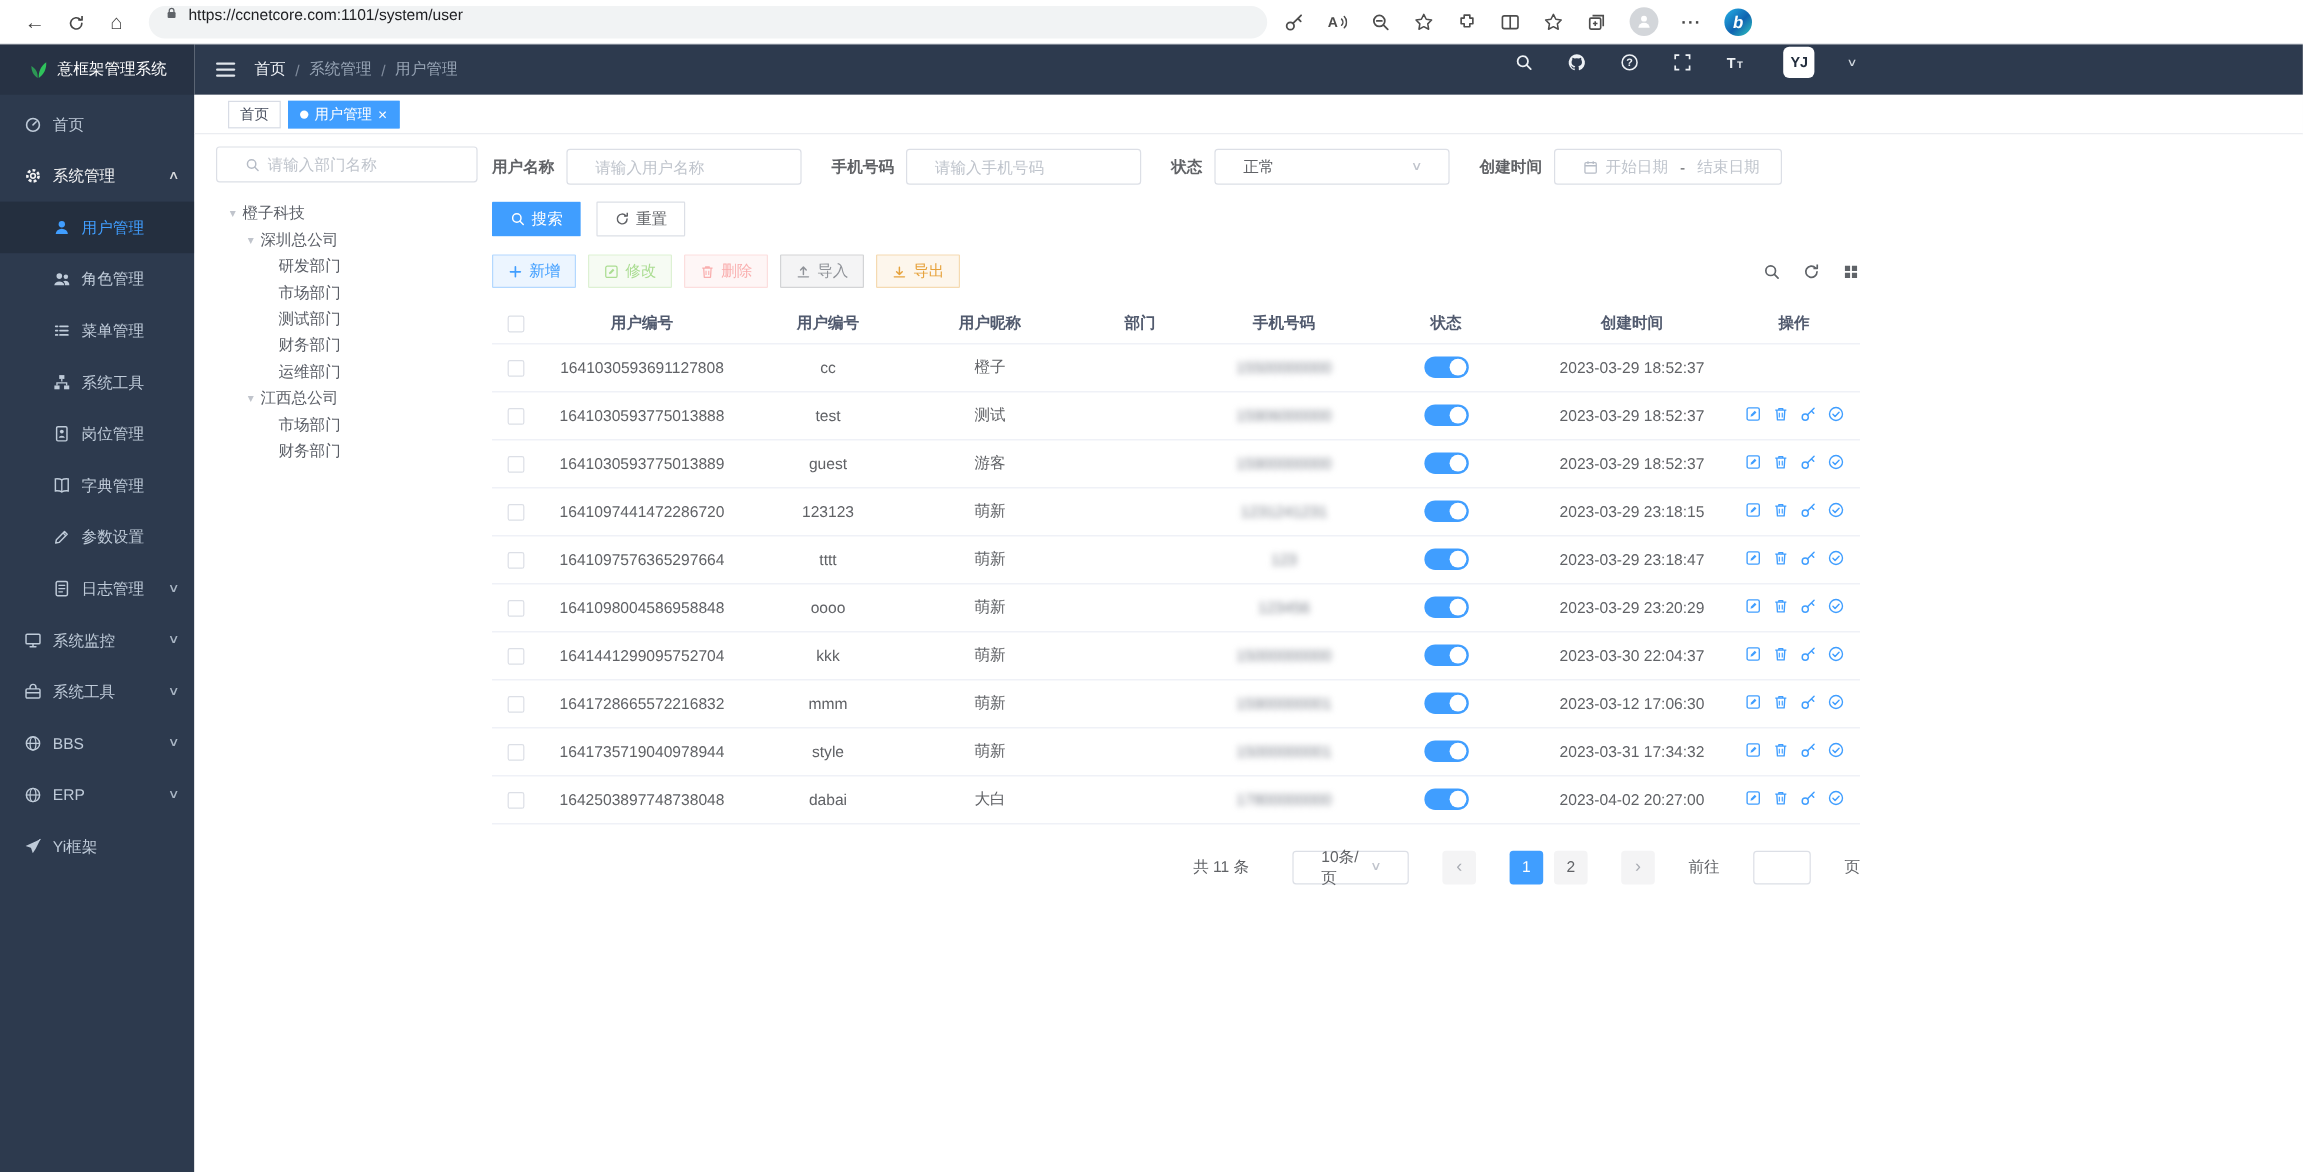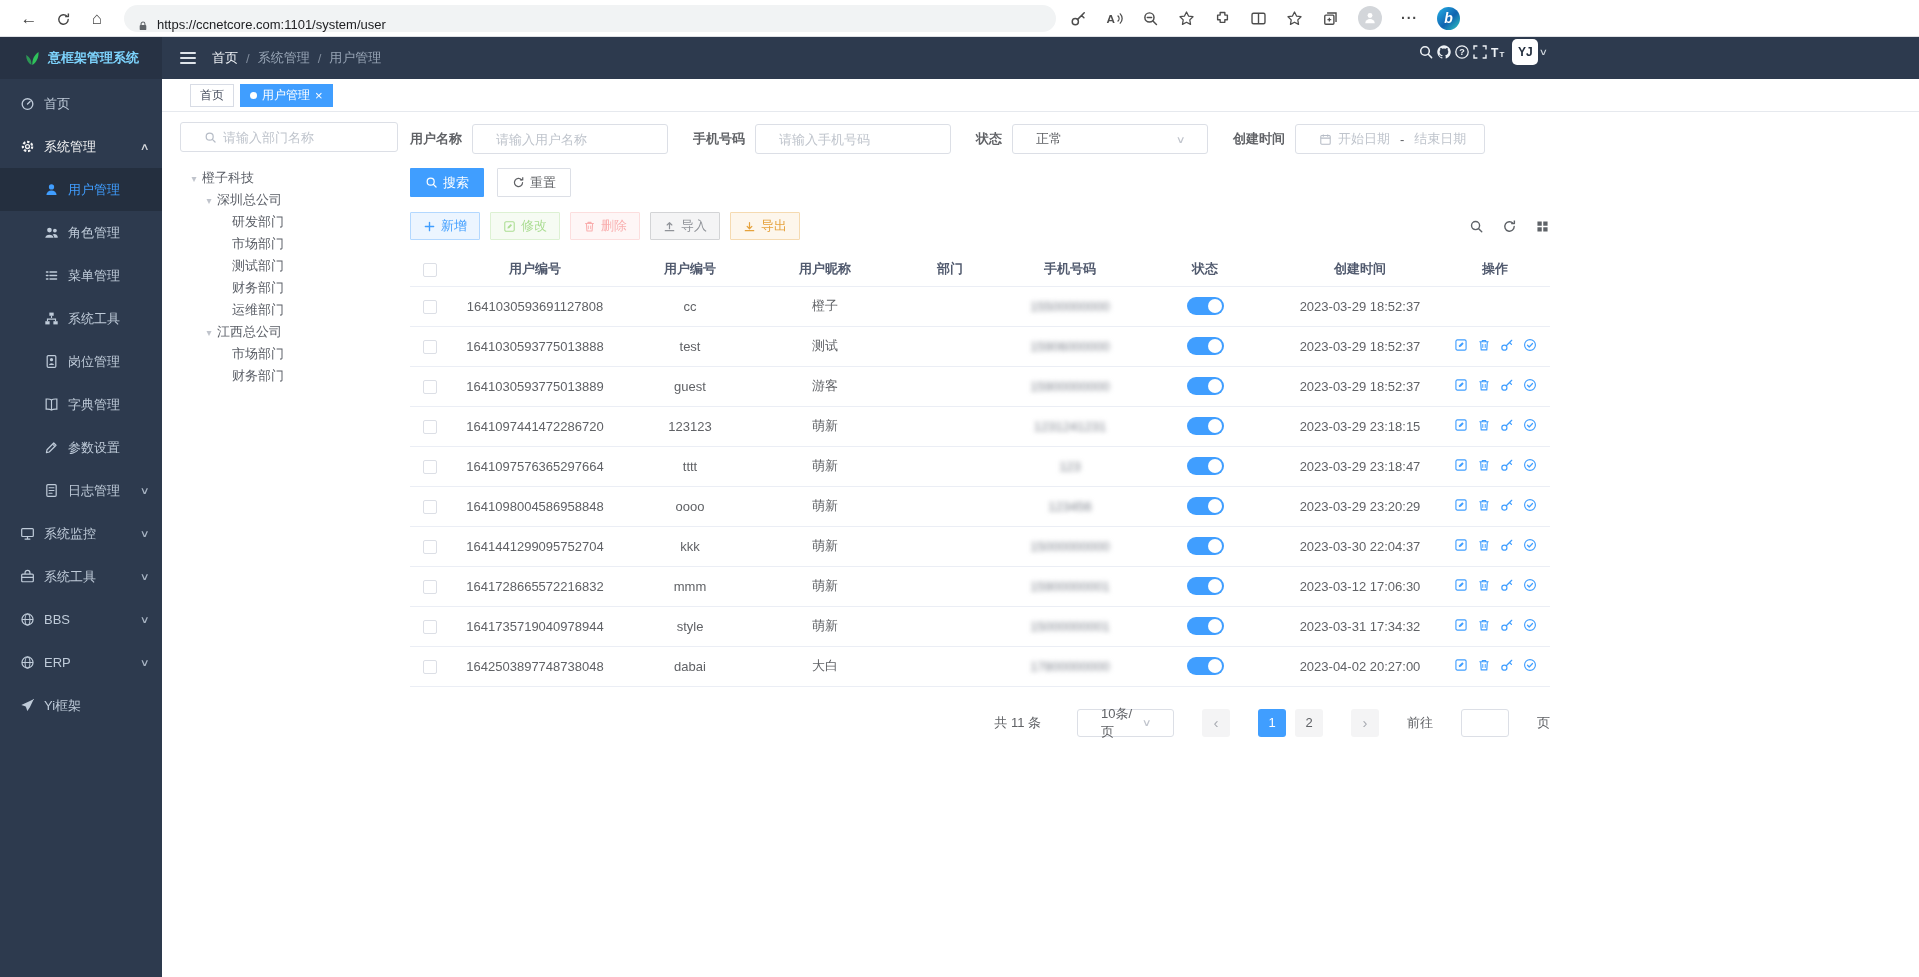"https://ccnetcore.com:1101/system/user" .url-pill { align-items: flex-end -> flex-start }
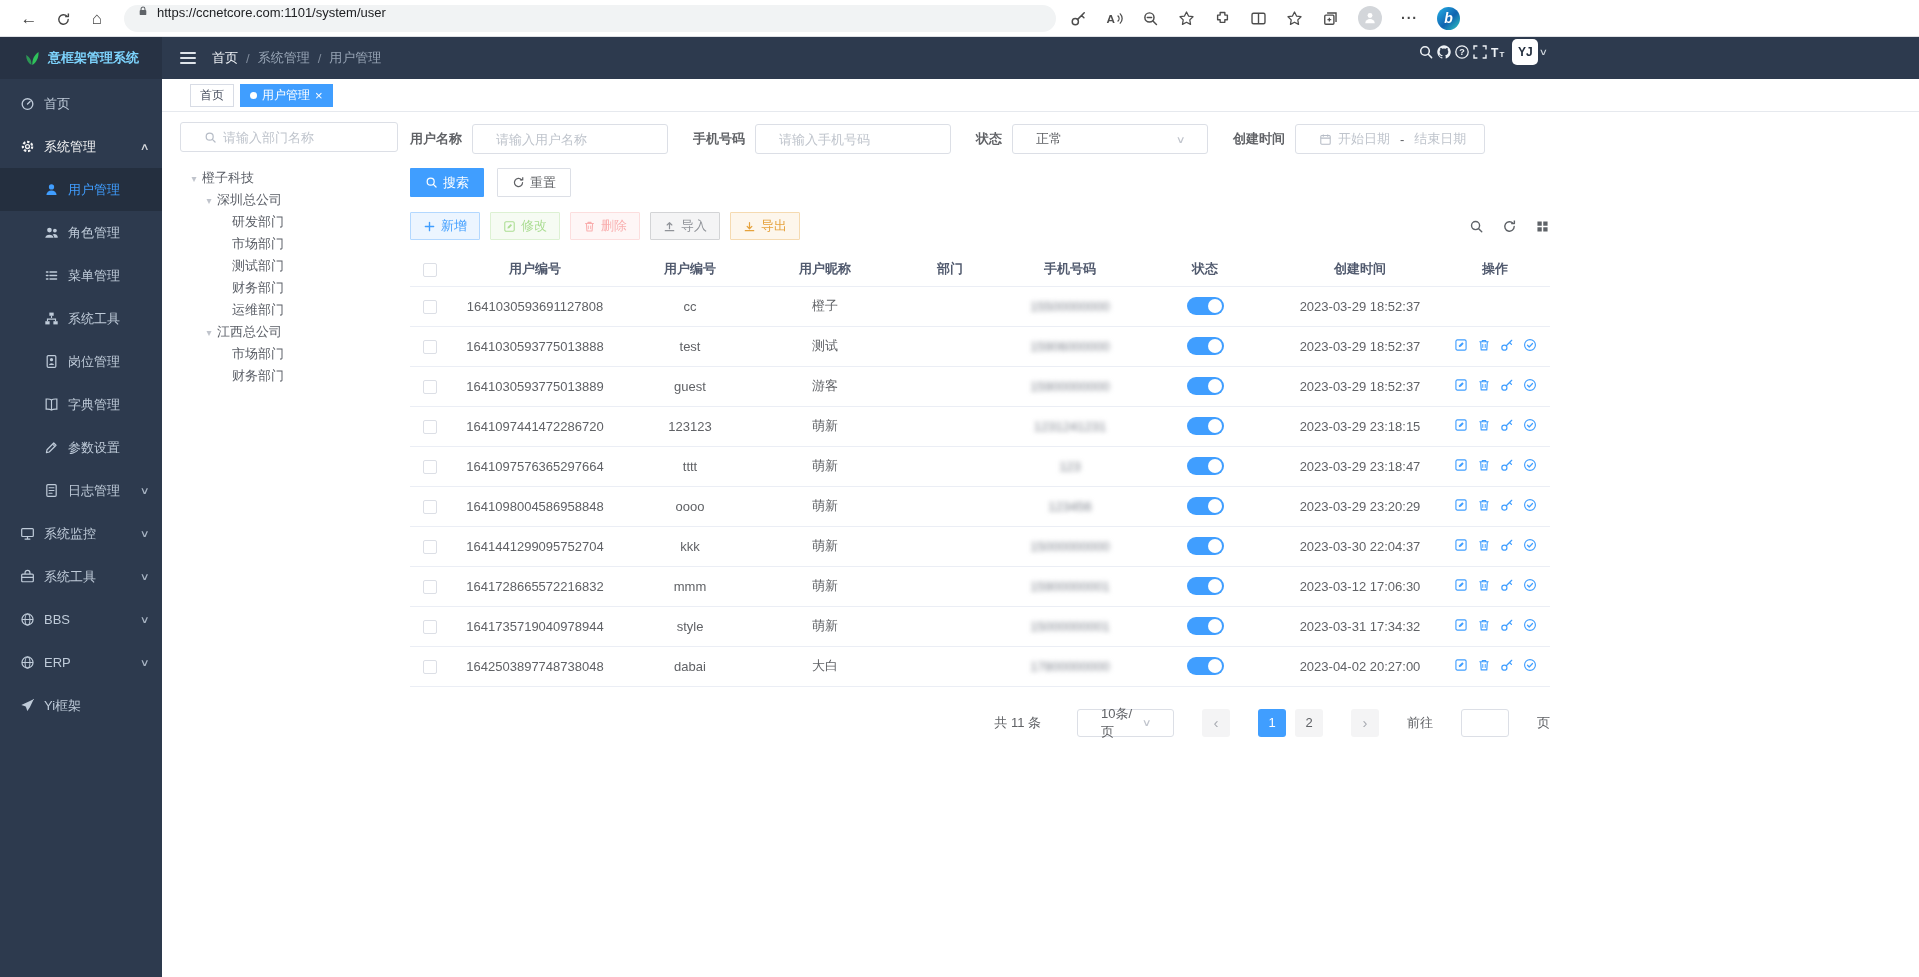"意框架管理系统" .logo { color: #7dd3fc -> #ffffff; font-weight: bold -> normal }
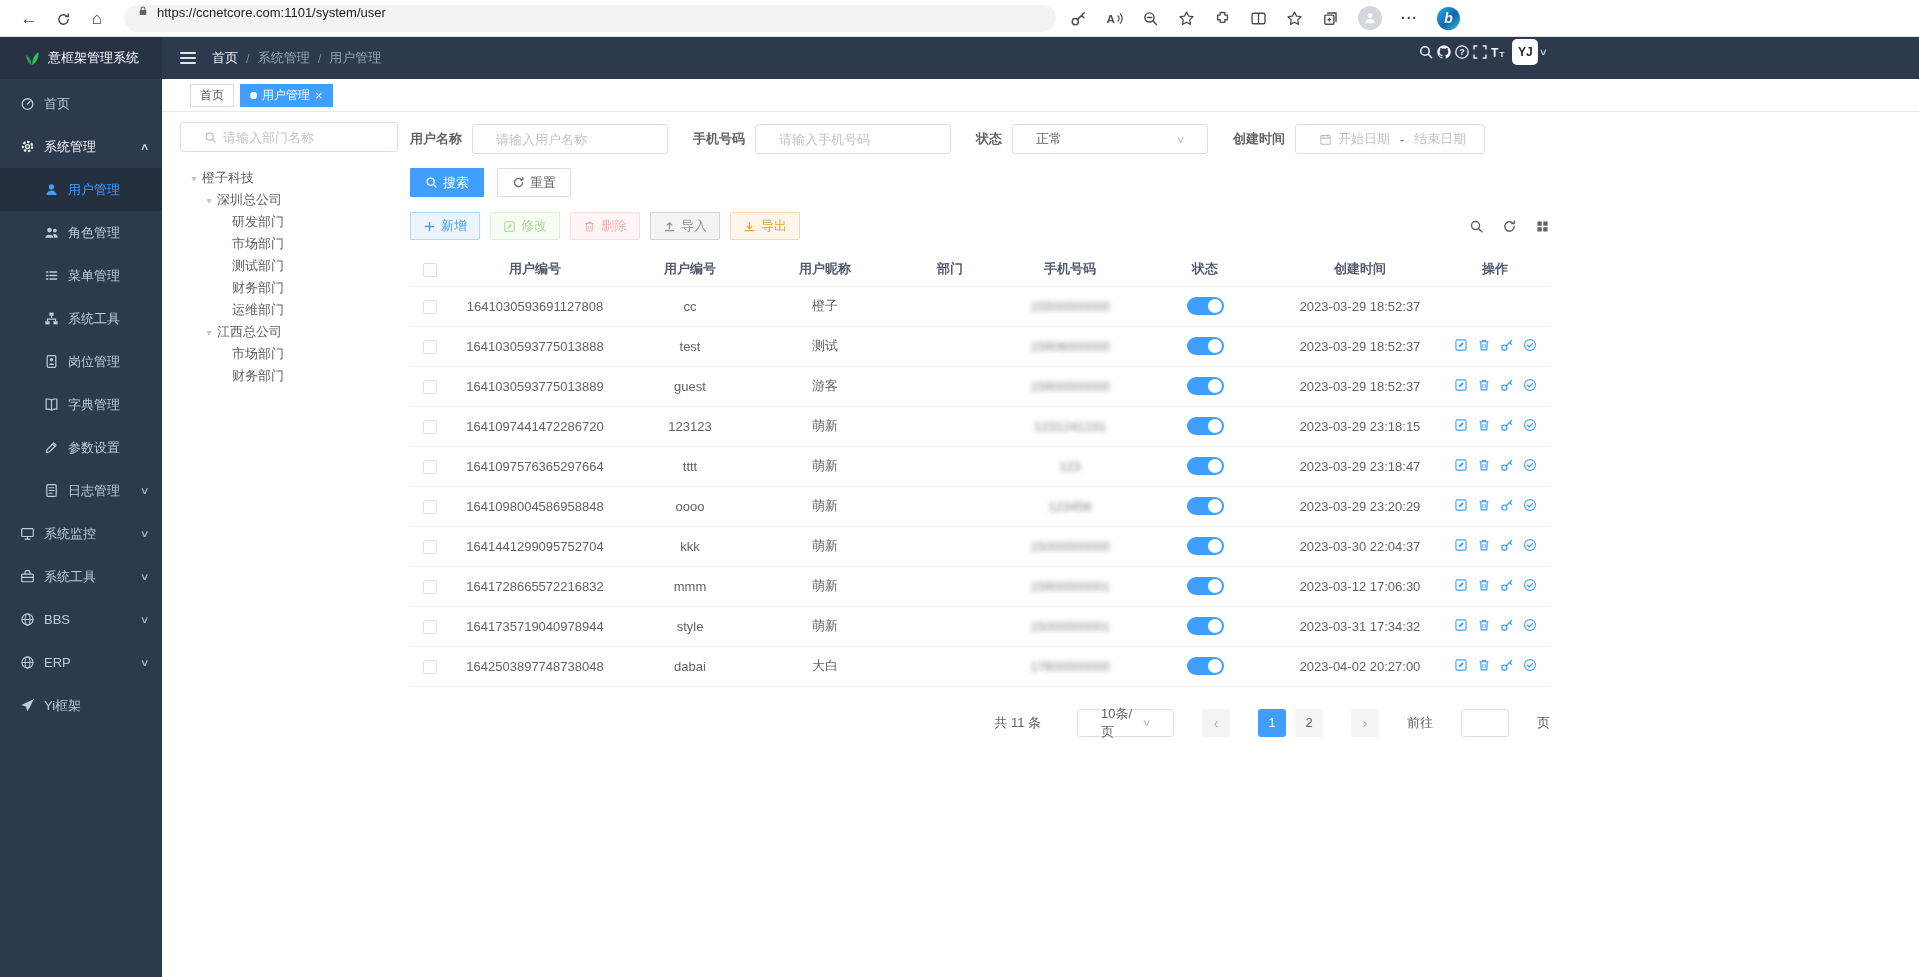"YJ" .h-right { gap: 2px -> 28px }
